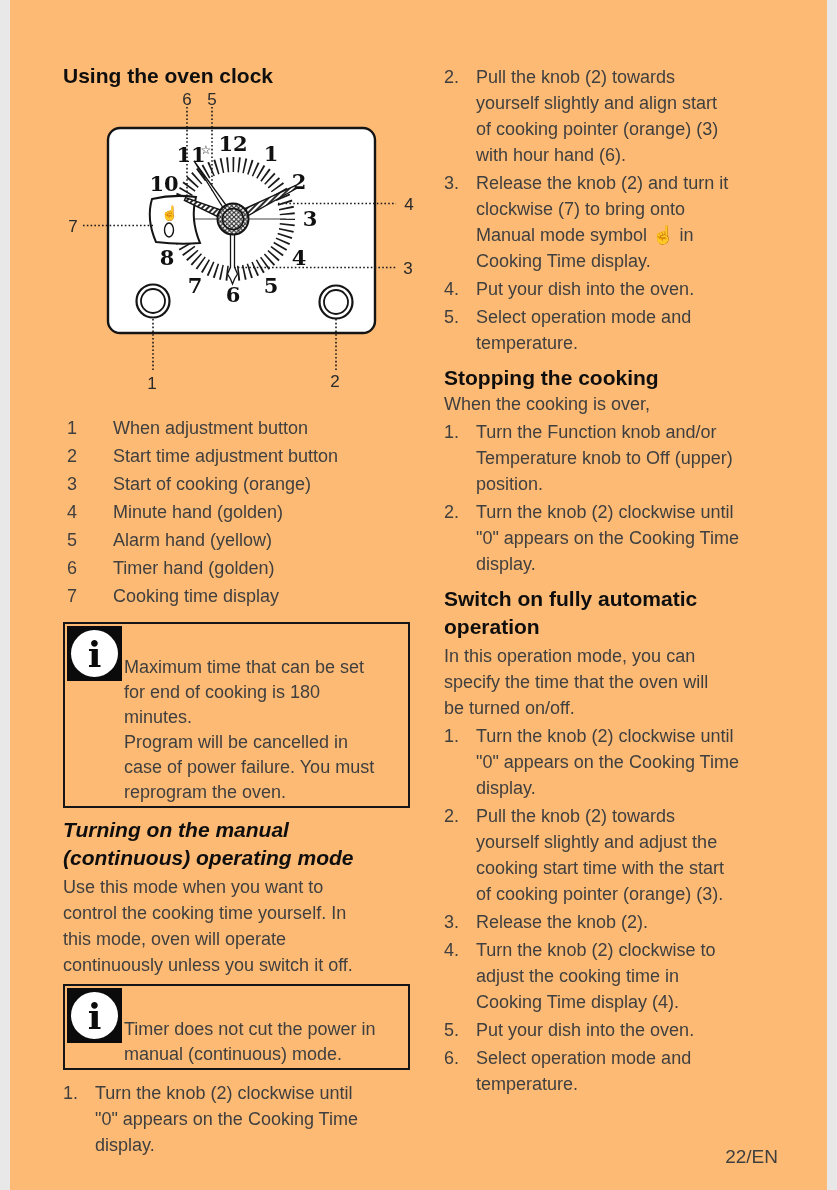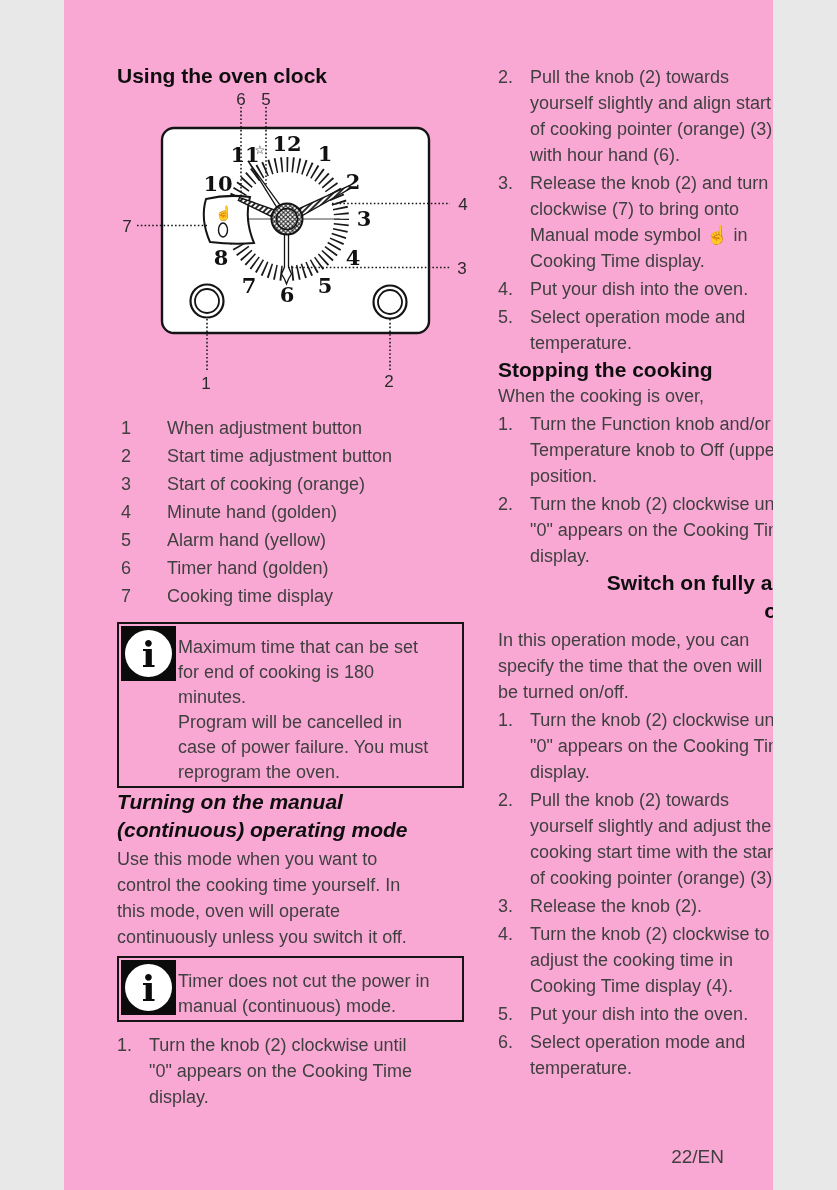"Using the oven clock" .page { background: #f9a8d4 -> #fdba74; width: 709px -> 817px }
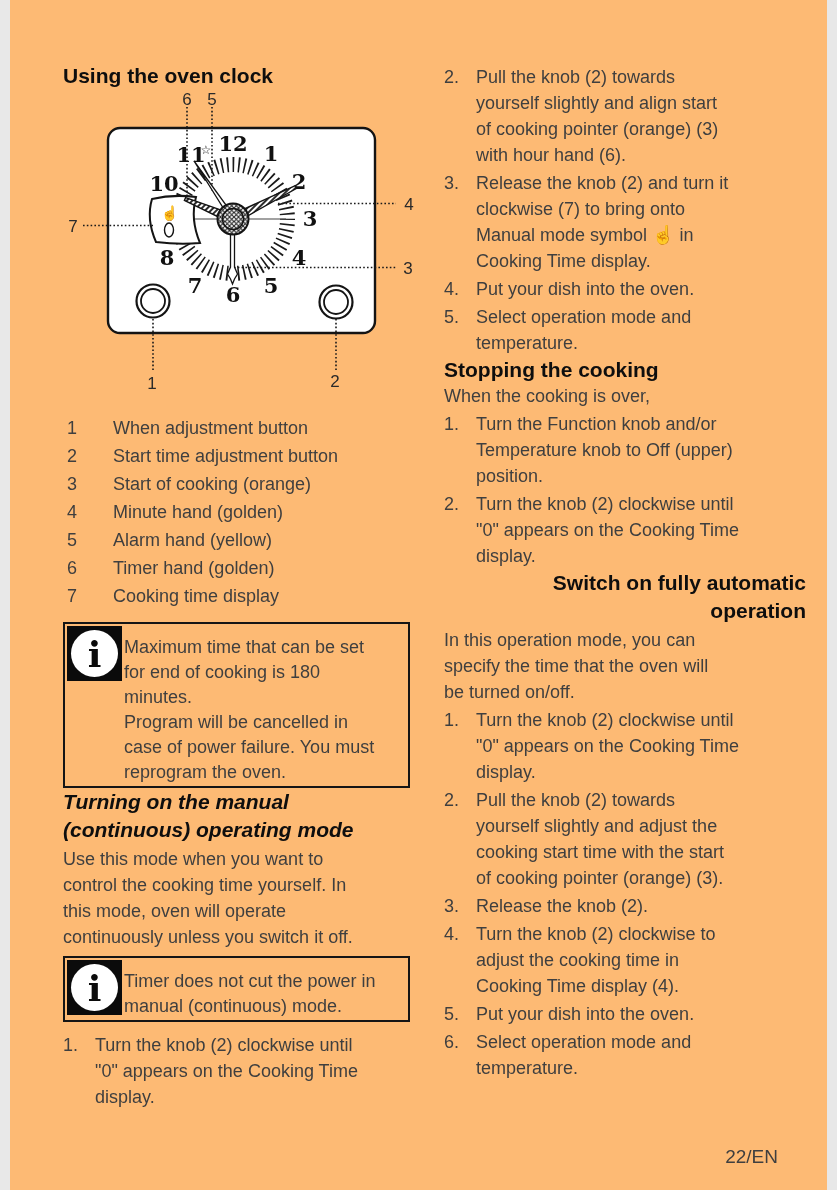"Stopping the cooking" .mt-h { margin-top: 0 -> 8px }
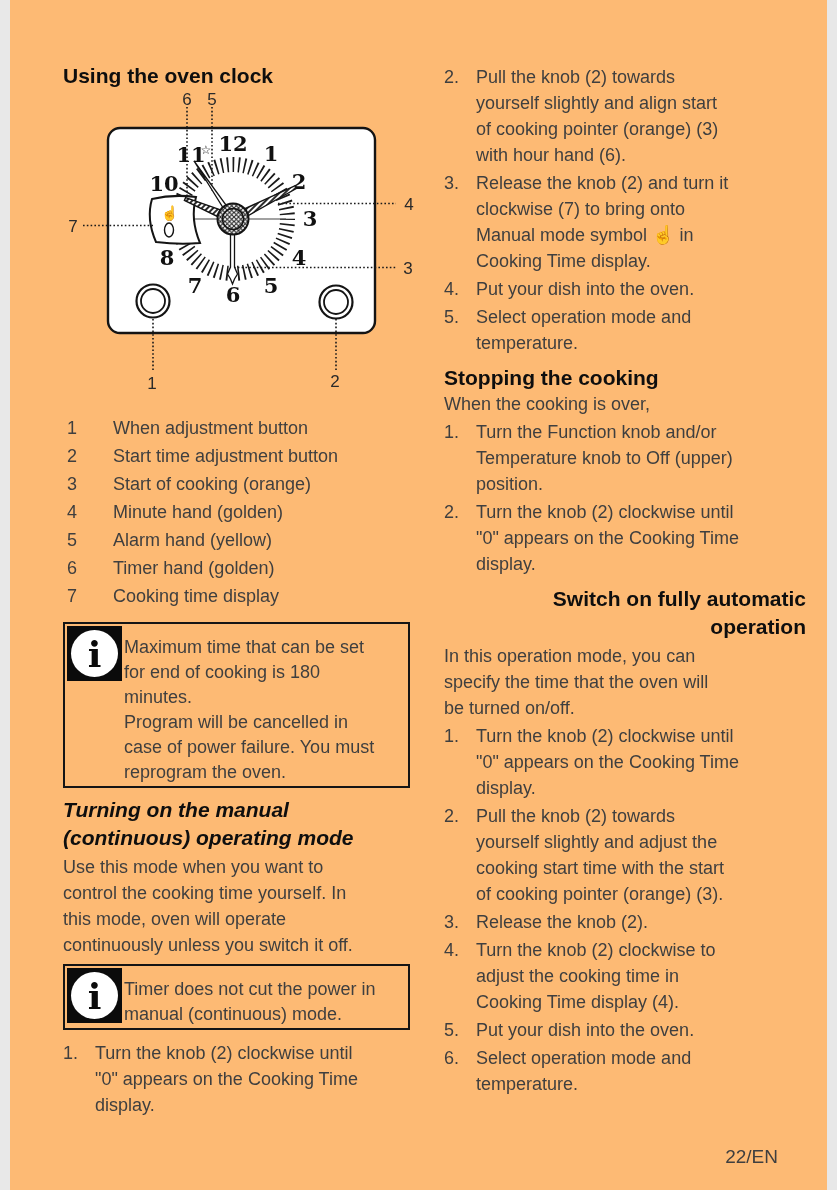"Switch on fully automatic" h2.h { text-align: right -> none }
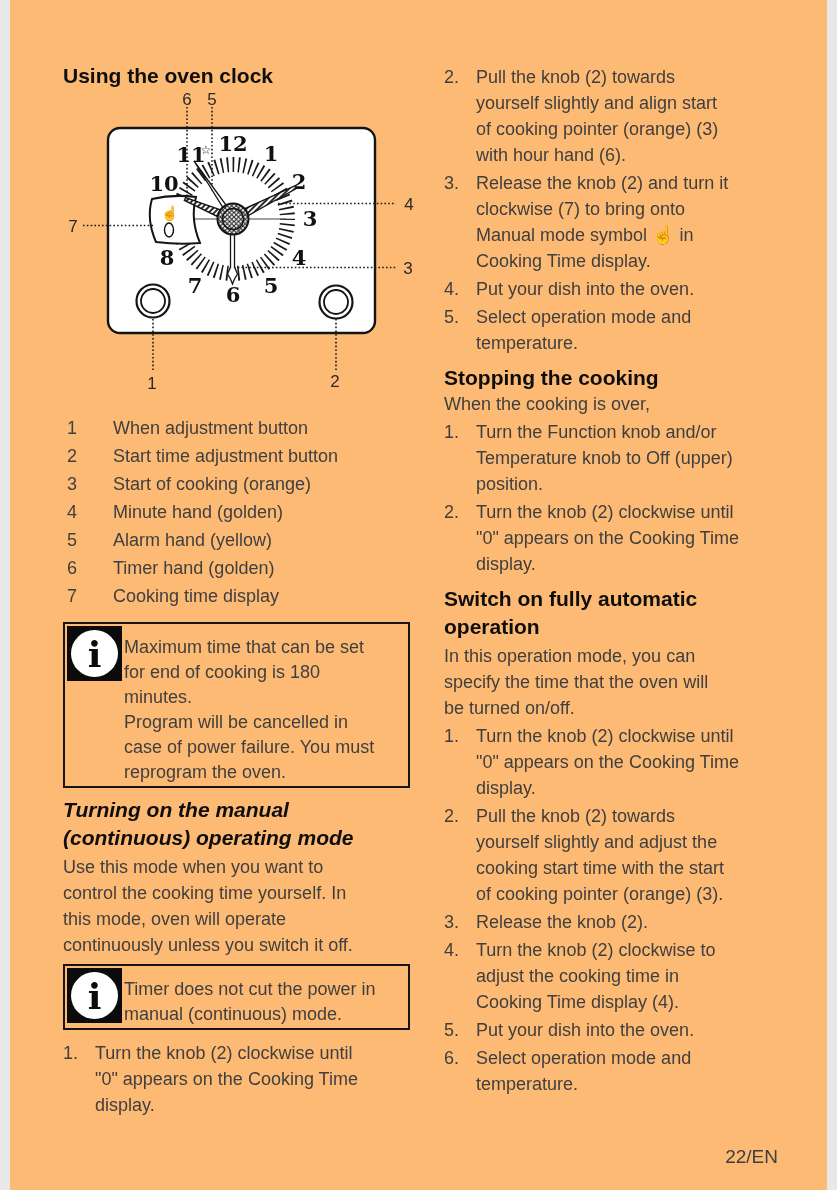"Maximum time that can be" .infobox .note-text { margin-top: none -> 20px }
